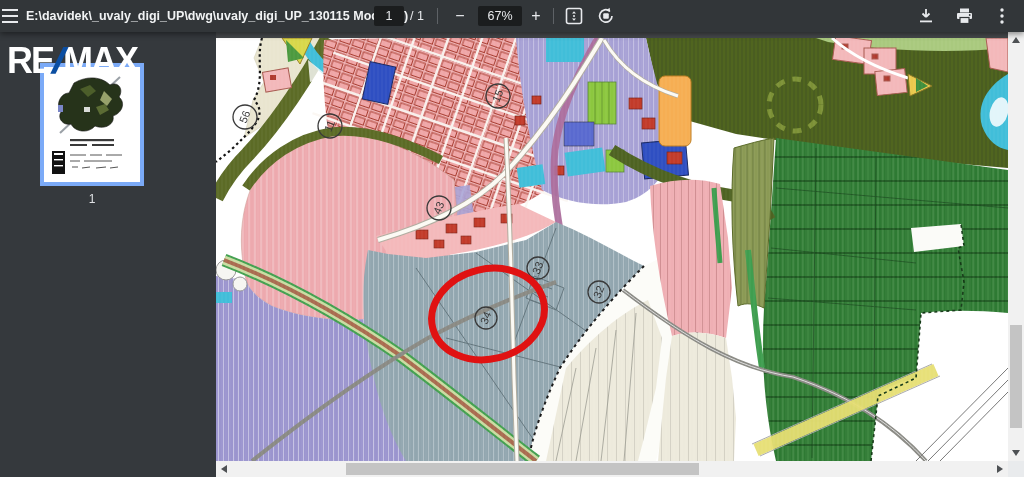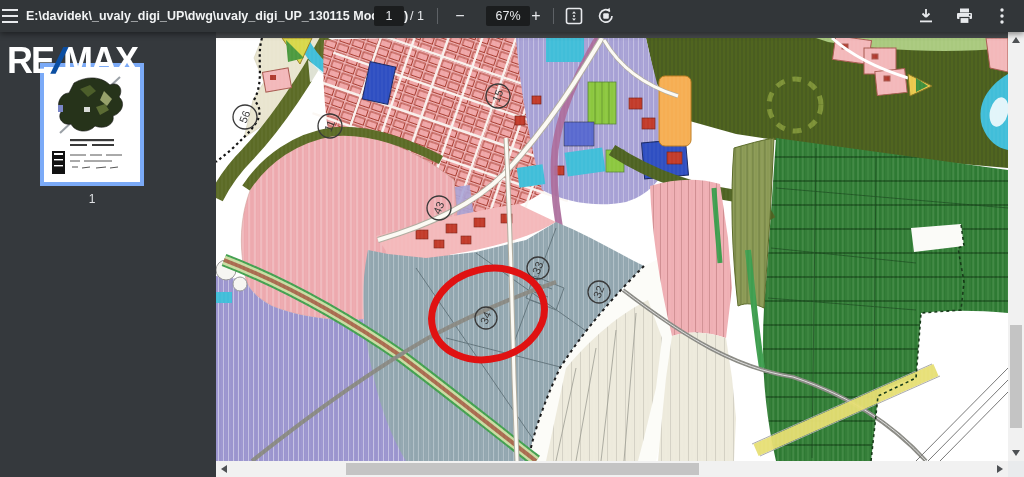"67%" .zoom-box { margin-left: 8px -> none }
